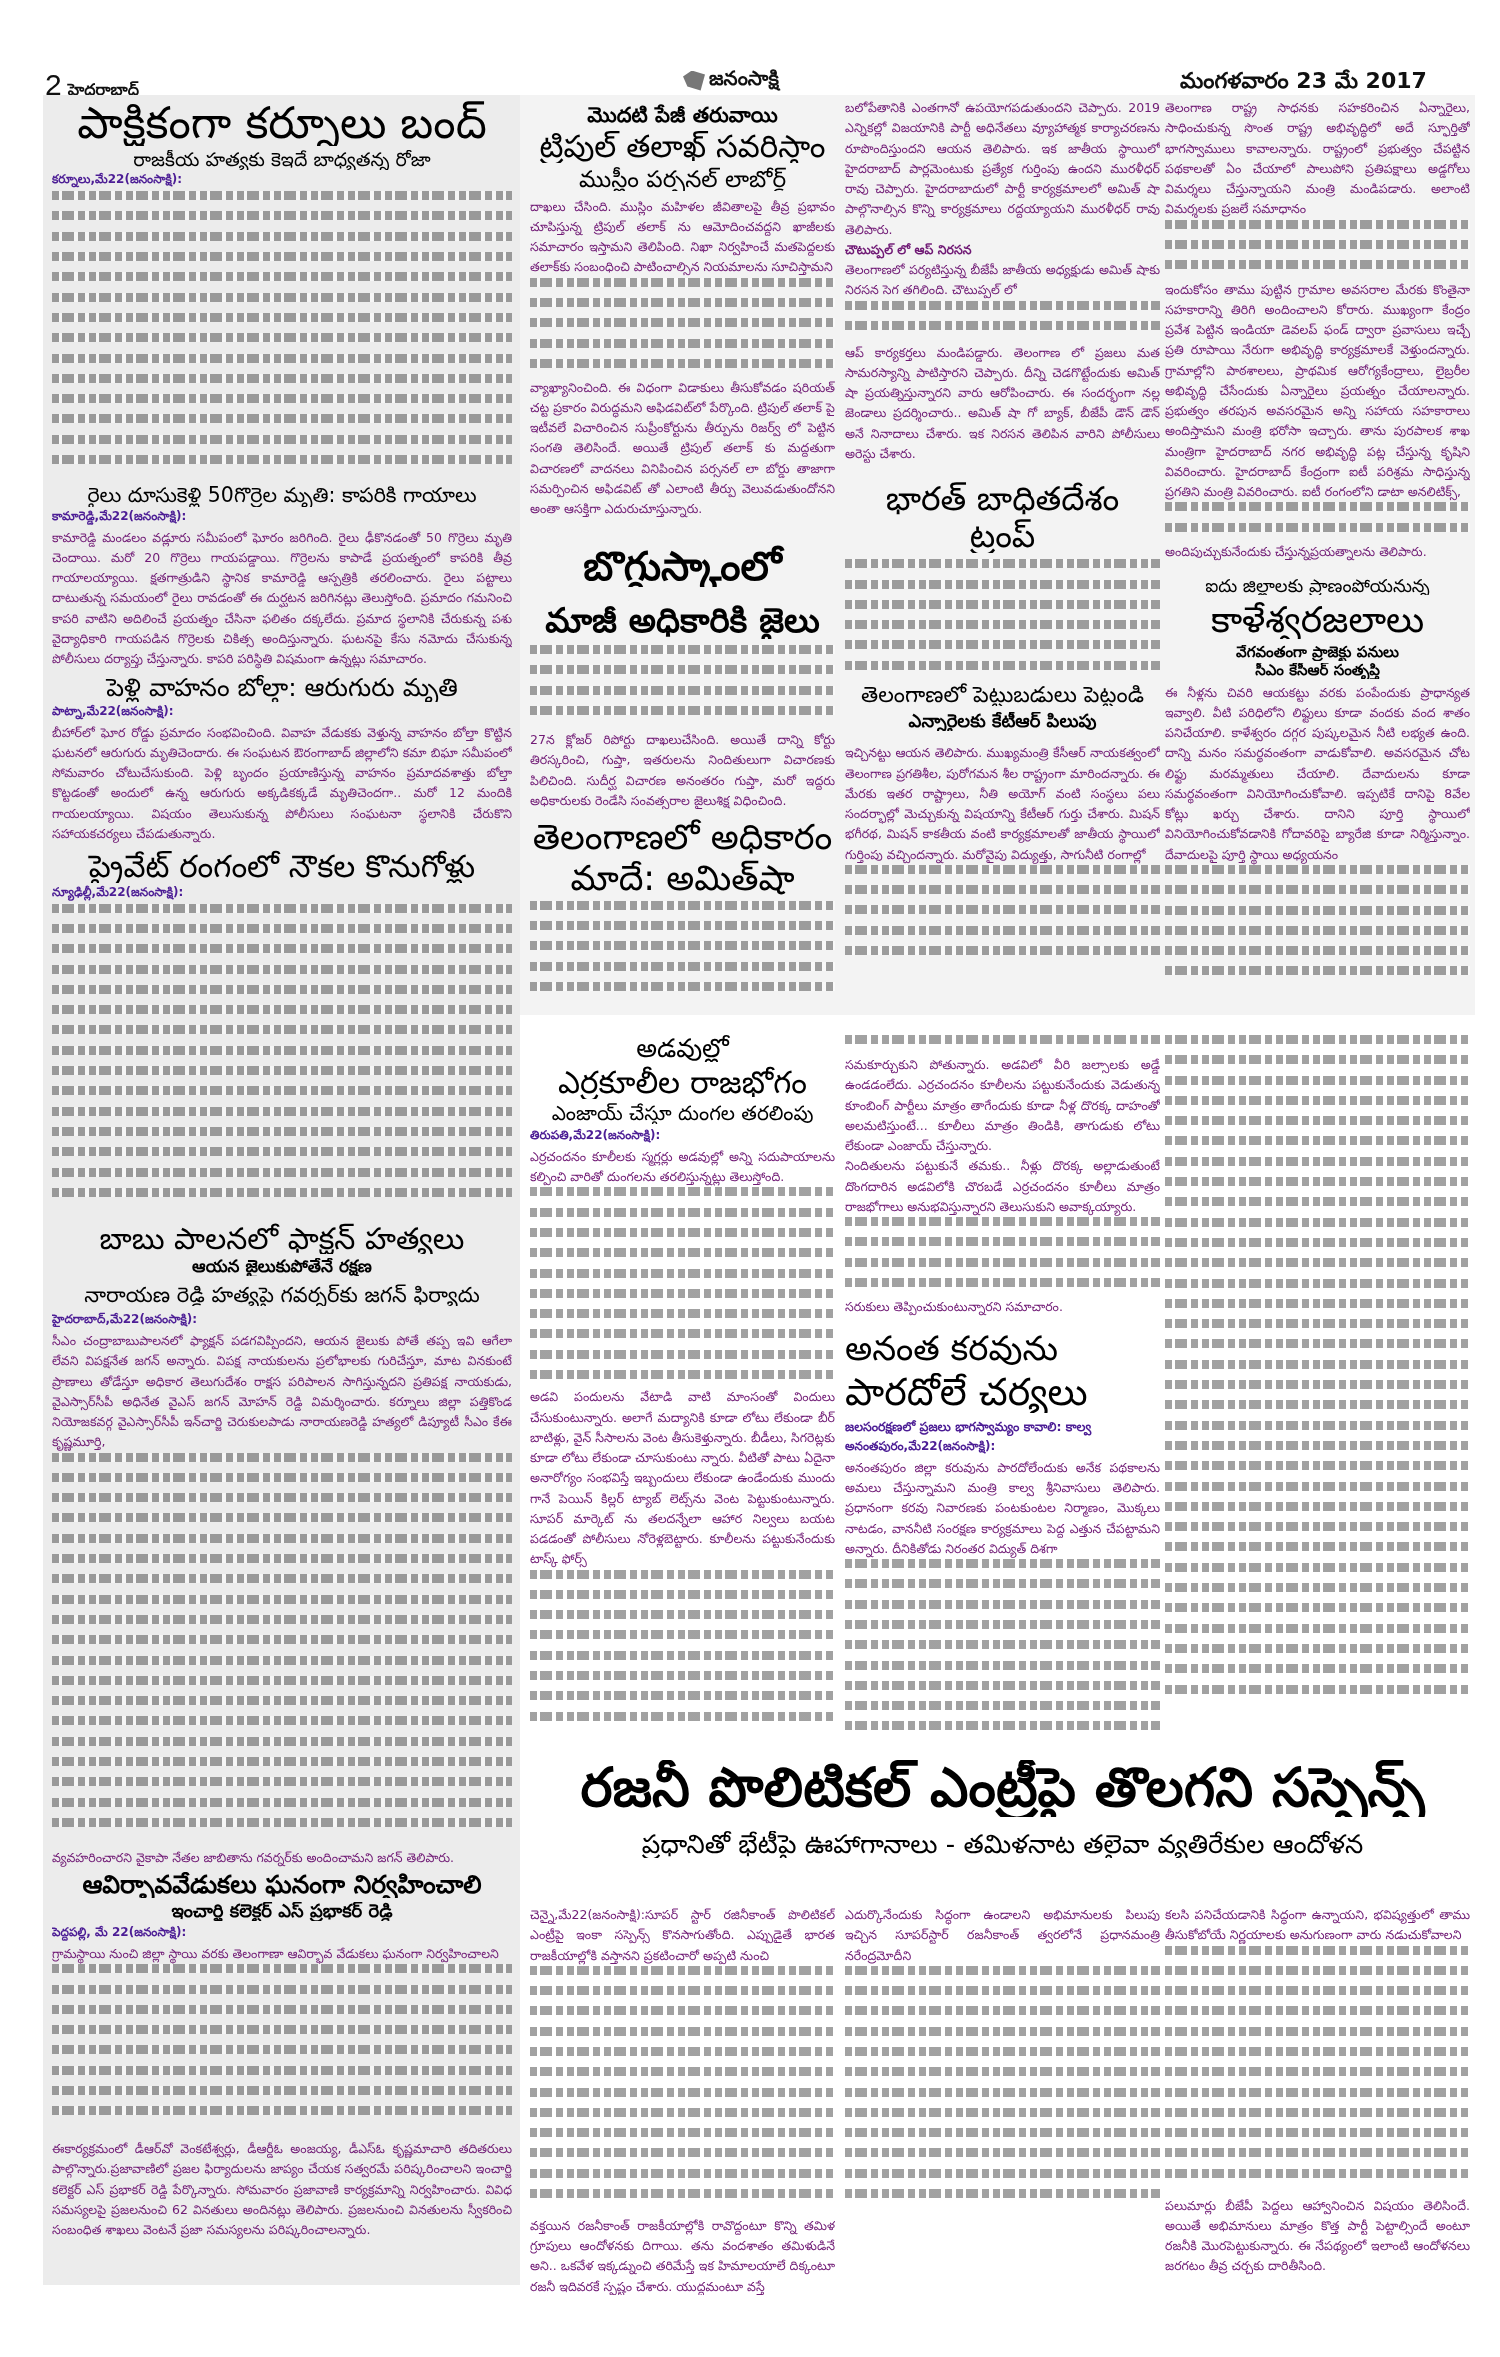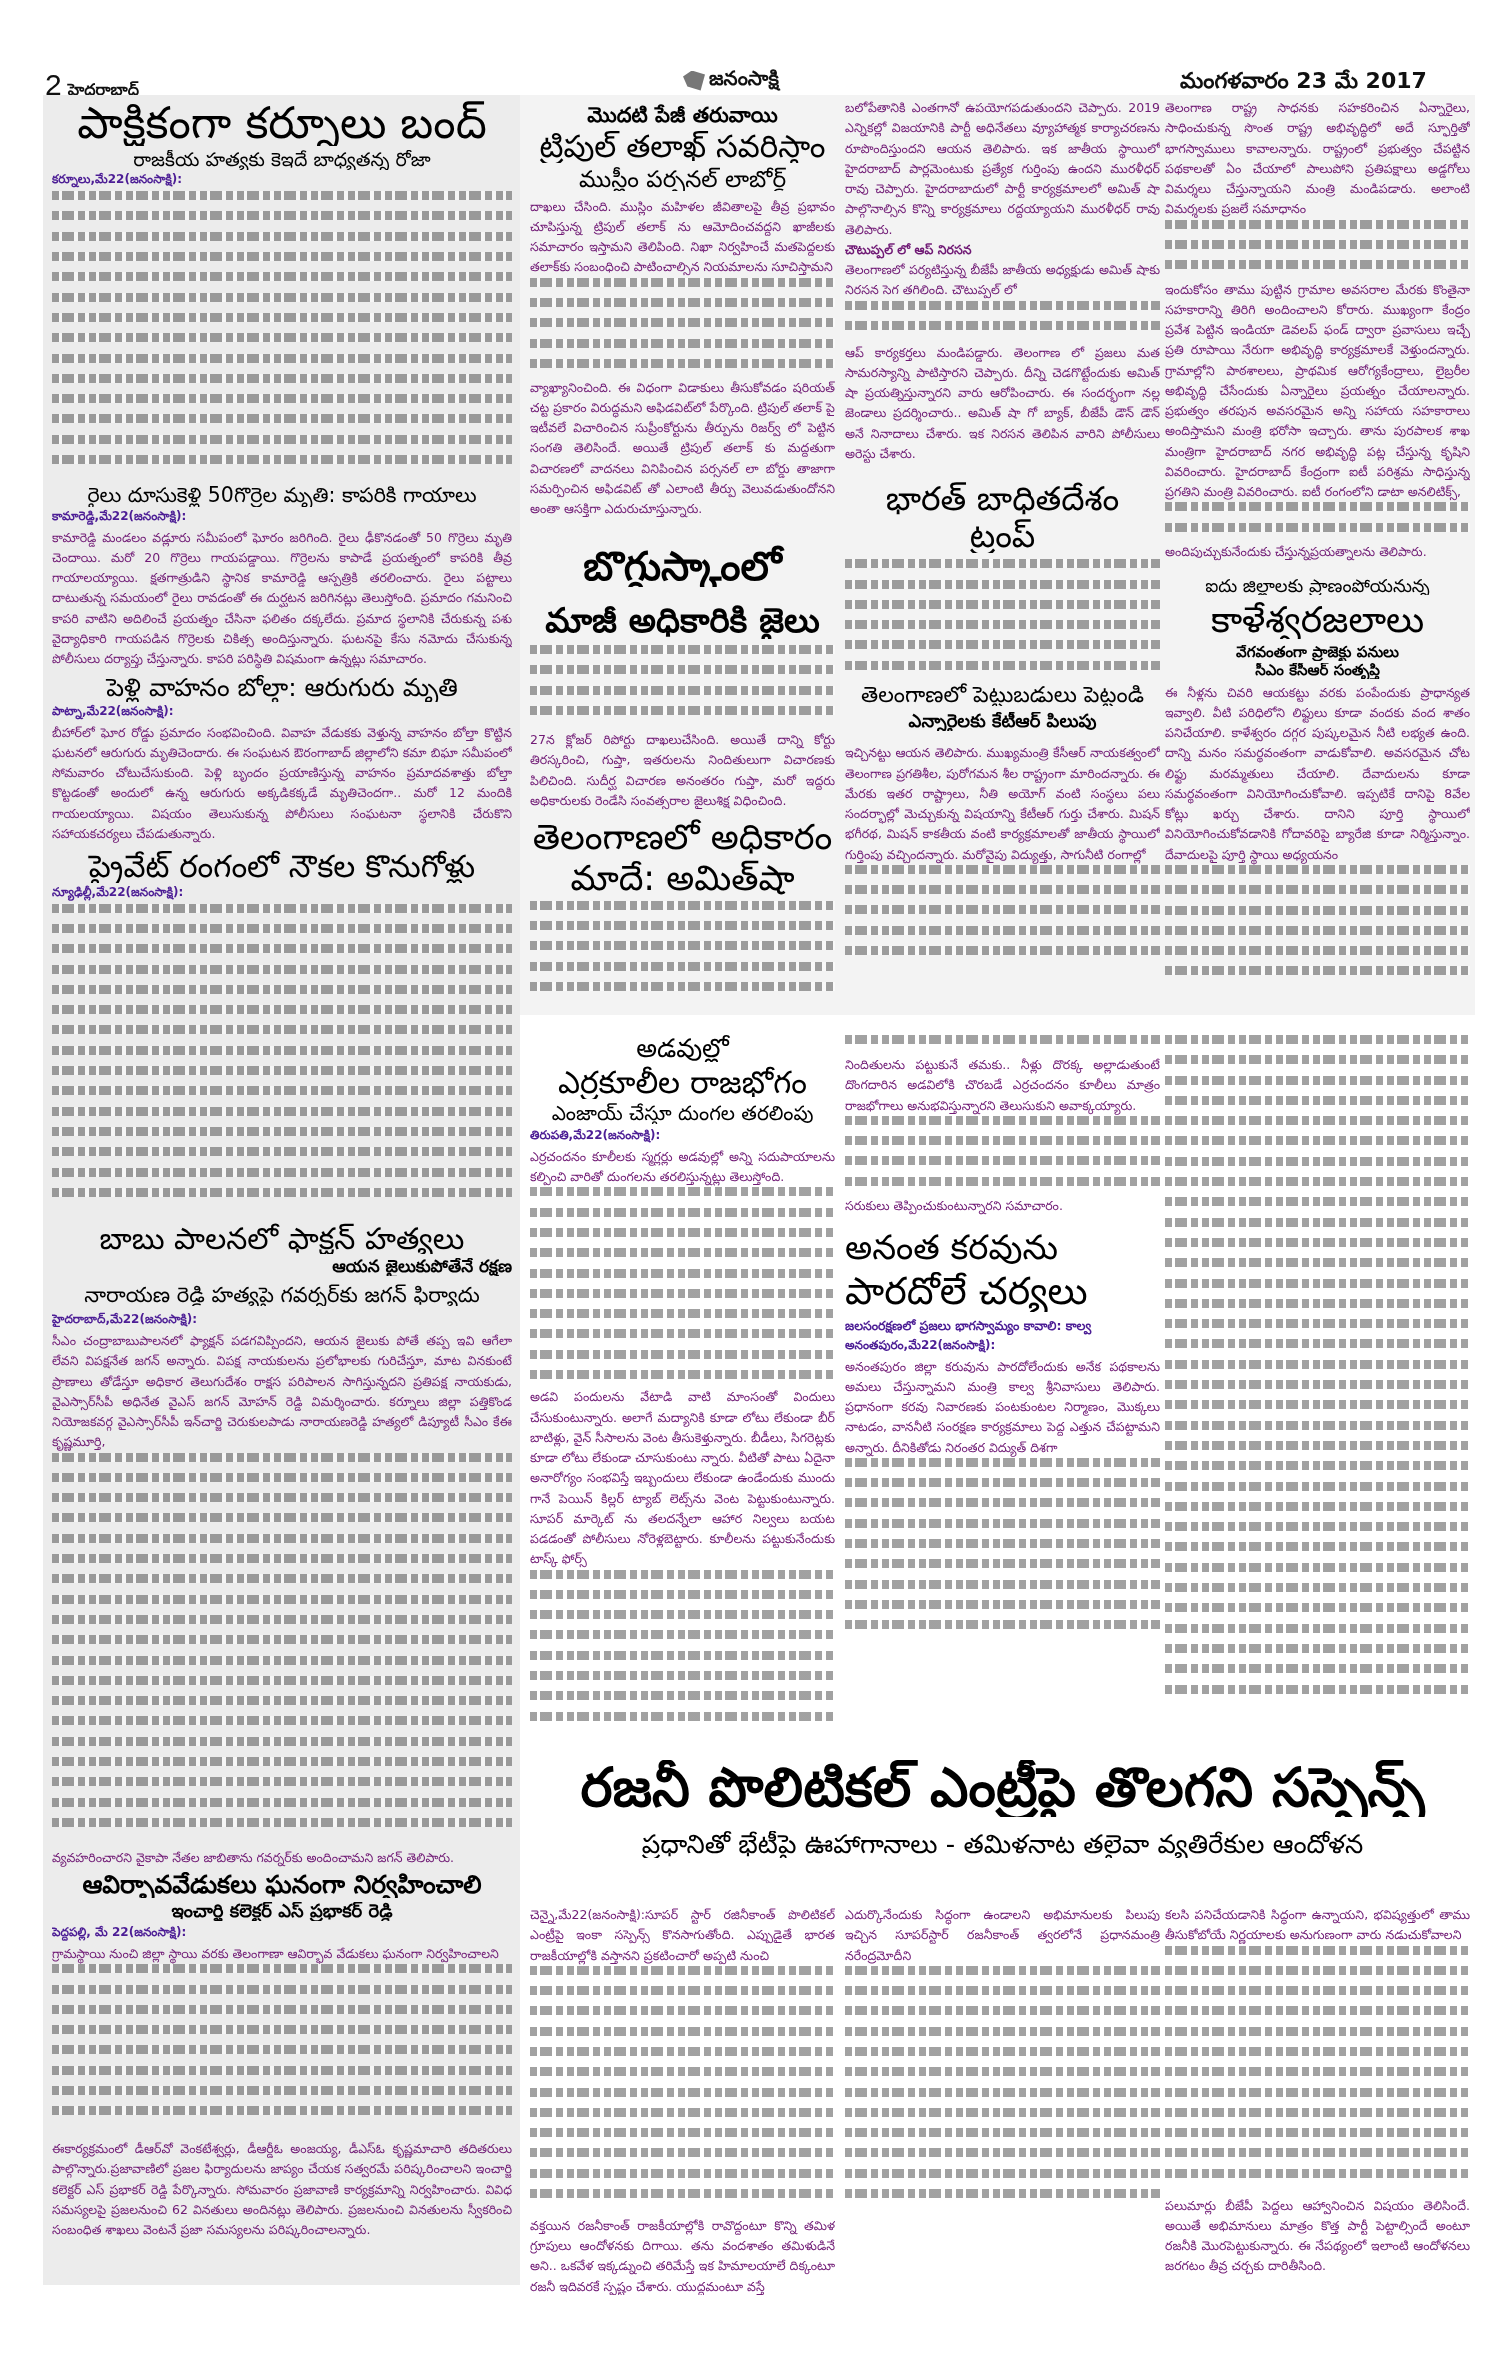"సమకూర్చుకుని పోతున్నారు. అడవిలో వీరి" div.body-text { html: none -> <div>సమకూర్చుకుని పోతున్నారు. అడవిలో వీరి జల్సాలకు అడ్డే ఉండడంలేదు. ఎర్రచందనం కూలీలను పట్టుకునేందుకు వెడుతున్న కూంబింగ్ పార్టీలు మాత్రం తాగేందుకు కూడా నీళ్ల దొరక్క దాహంతో అలమటిస్తుంటే... కూలీలు మాత్రం తిండికి, తాగుడుకు లోటు లేకుండా ఎంజాయ్ చేస్తున్నారు.</div> }
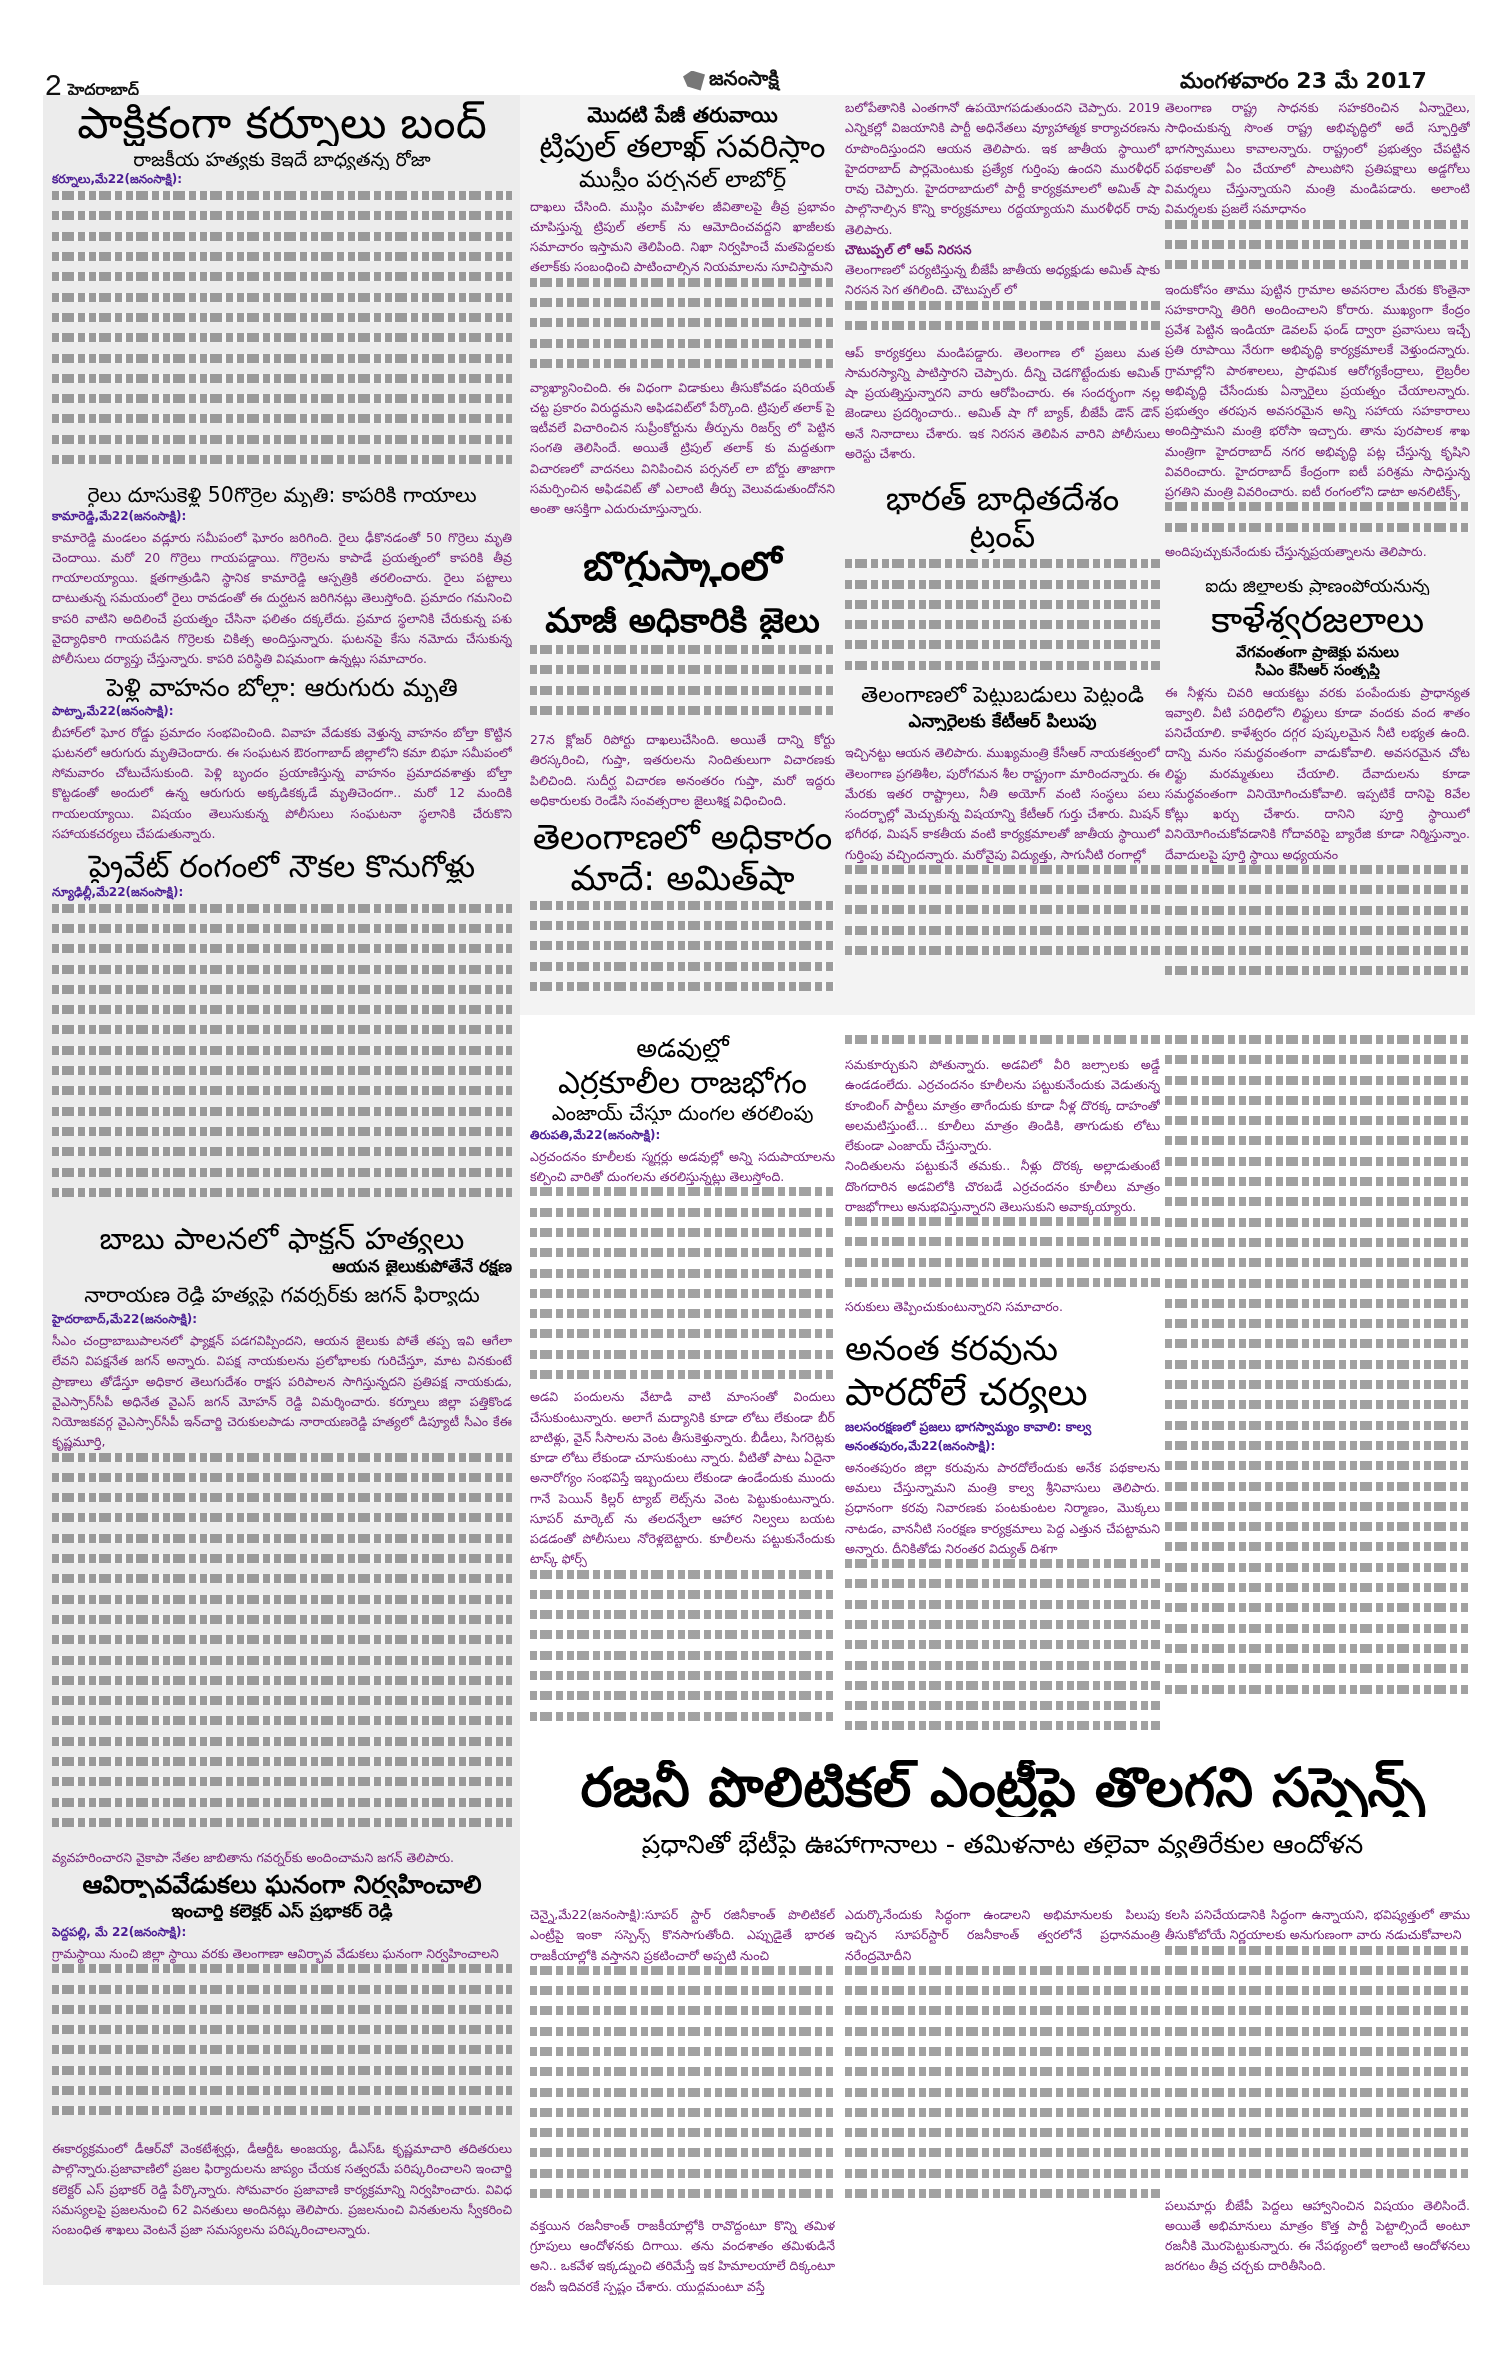"ఆయన జైలుకుపోతేనే రక్షణ" div.hl { text-align: right -> none }
